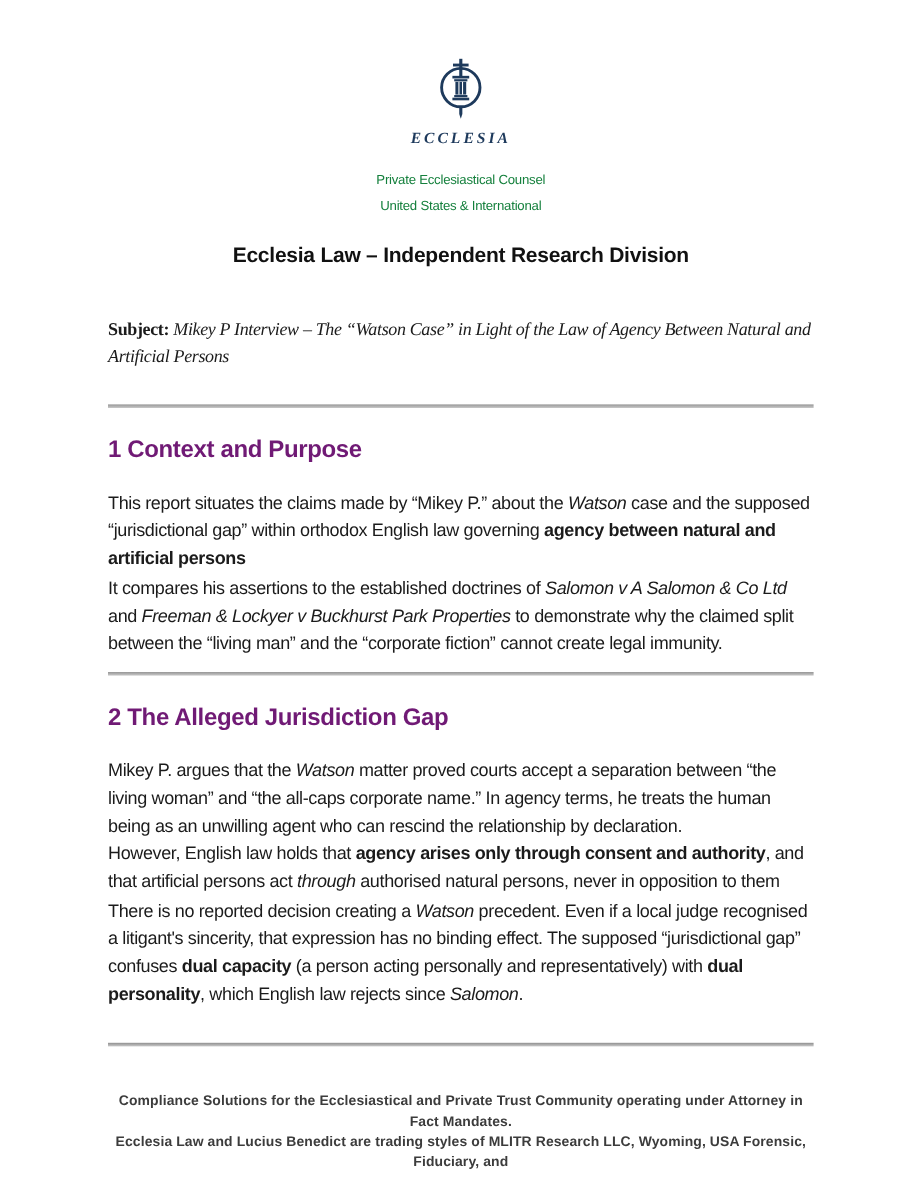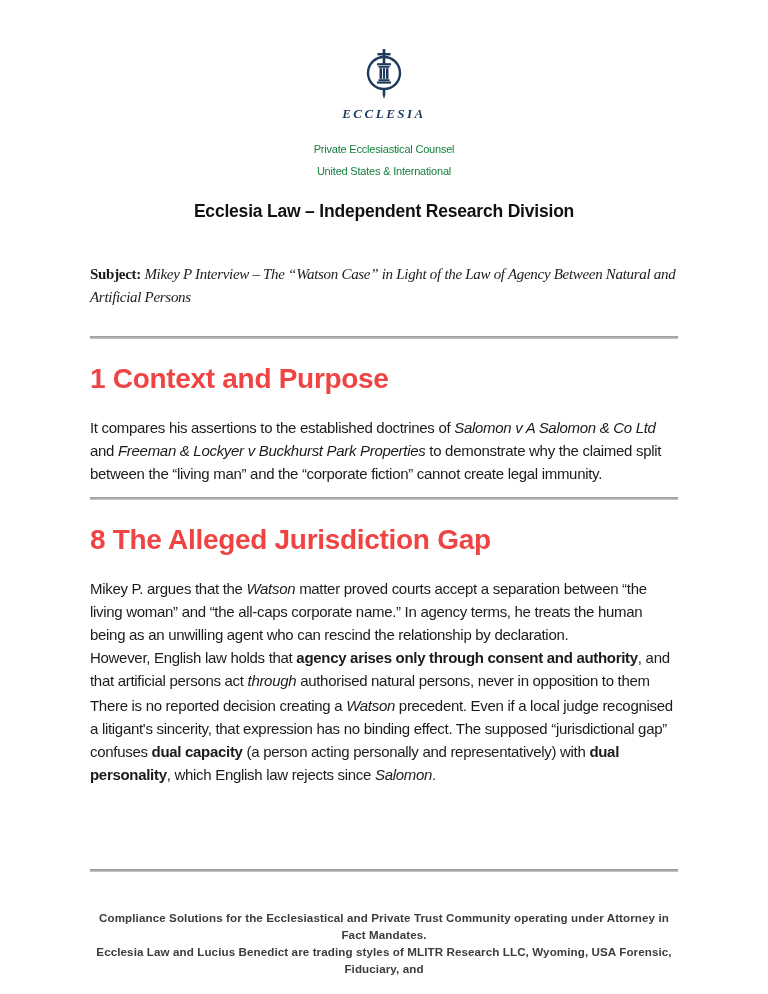"1 Context and Purpose" h2.section-heading { color: #ef4444 -> #701a75; font-size: 28px -> 20px }
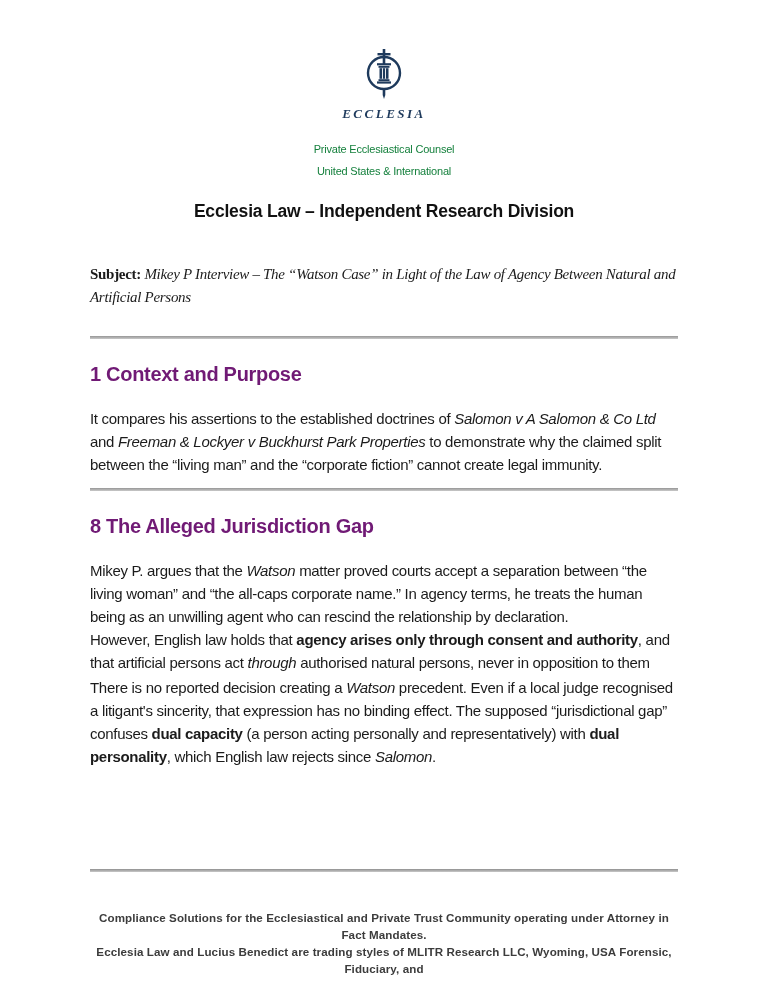"This report situates the claims" p.body-para { html: none -> <p><span>This report situates the claims made by “Mikey P.” about the </span><span>Watson</span><span> case and the supposed “jurisdictional gap” within orthodox English law governing </span><span>agency between natural and artificial persons</span></p> }
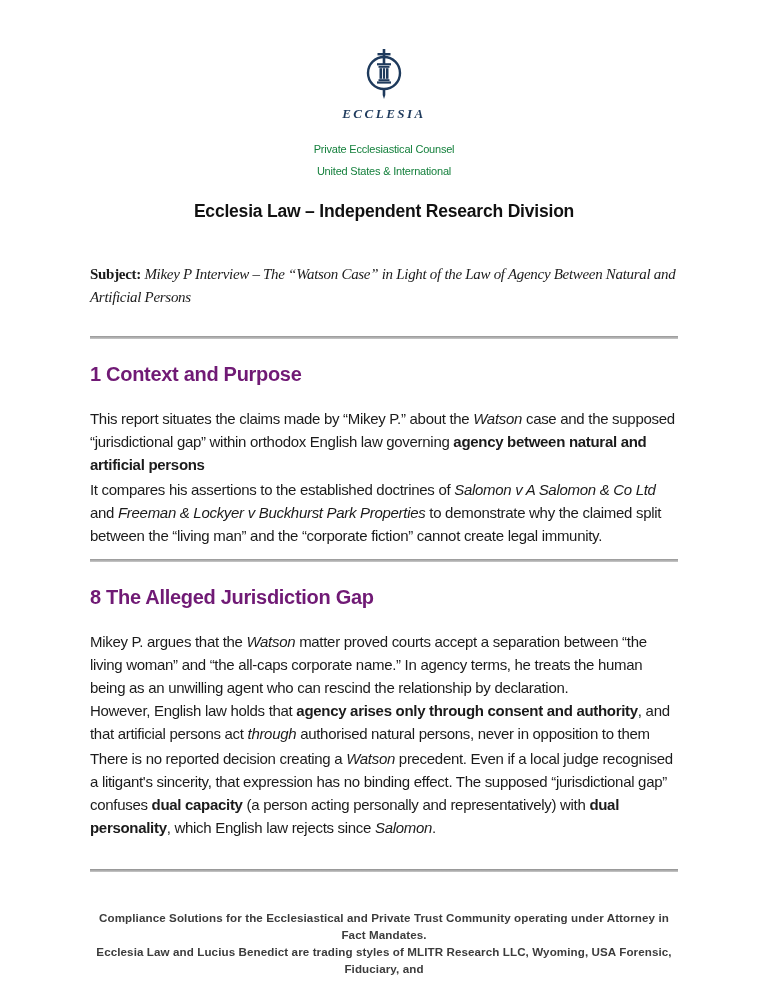"8 The Alleged Jurisdiction Gap" h2.section-heading { text: 8 -> 2 }
